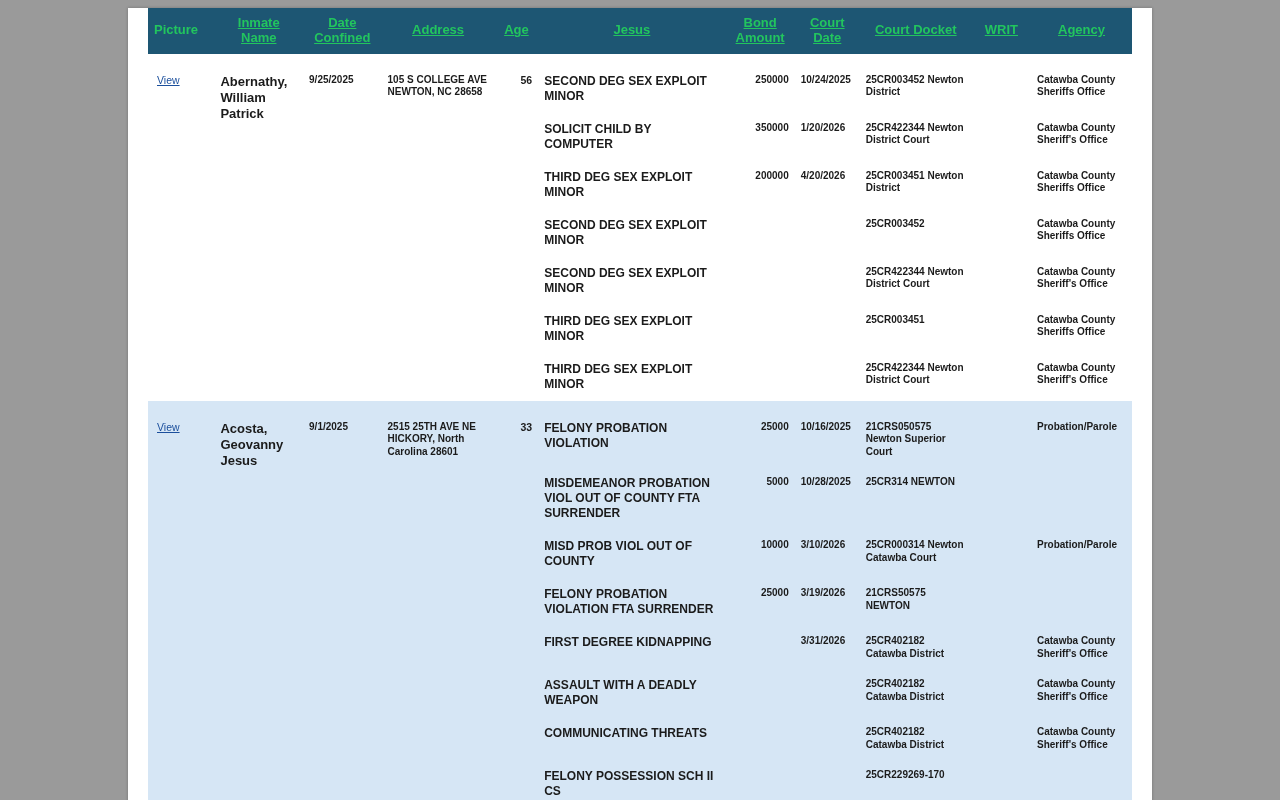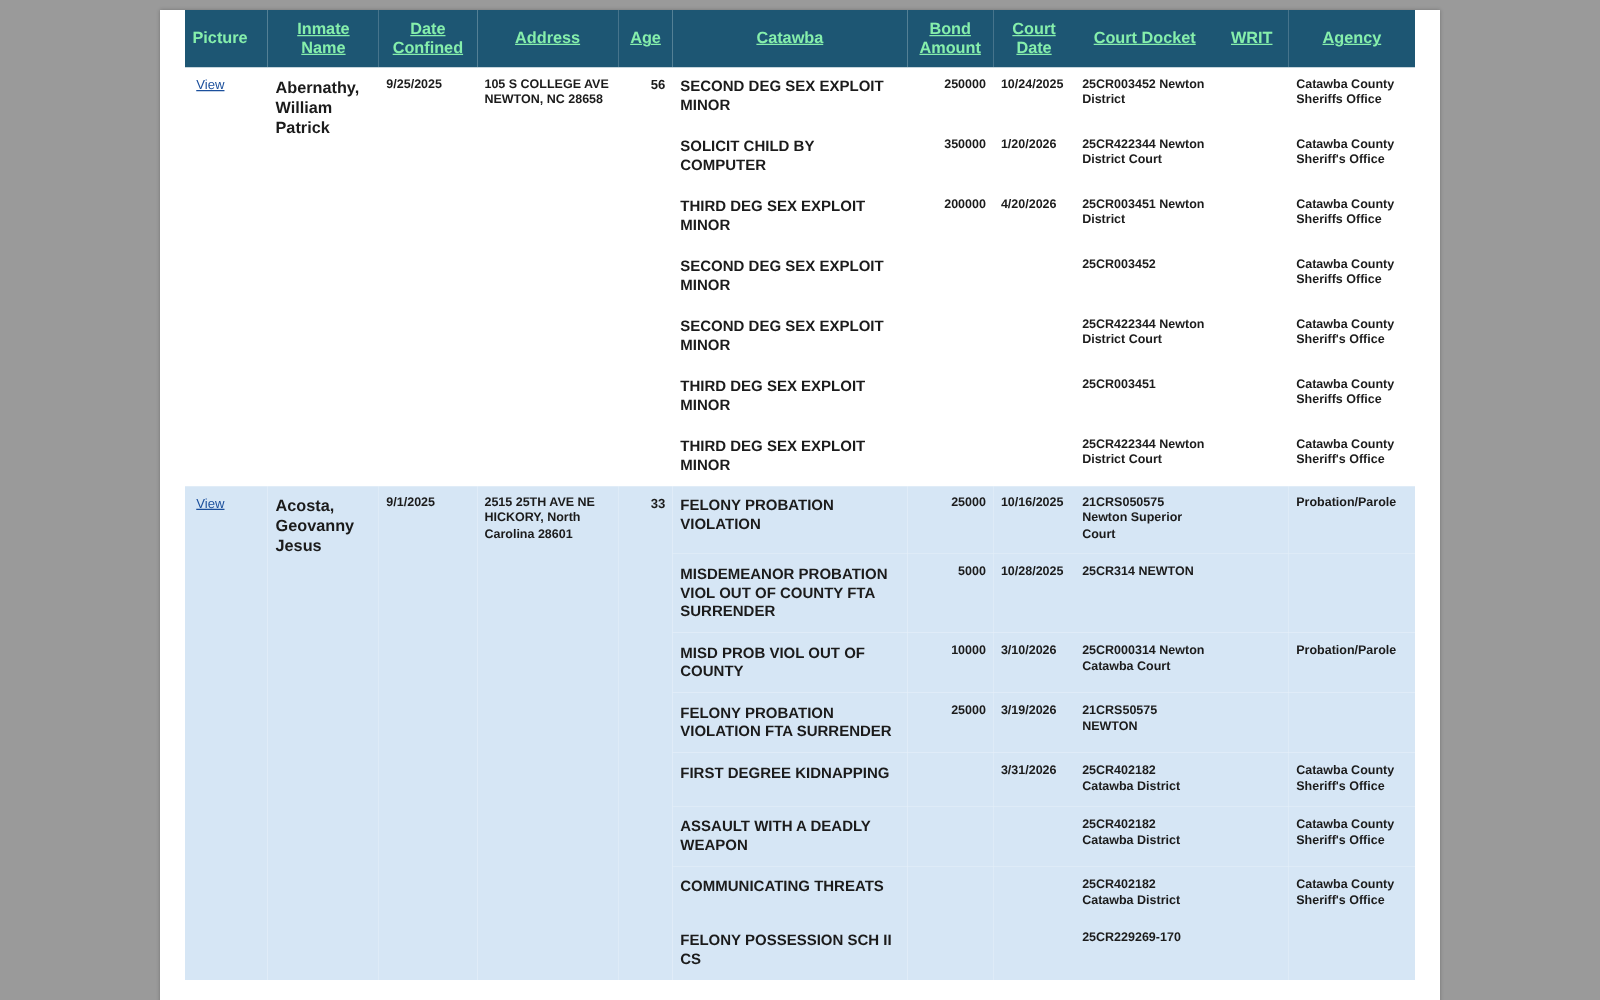"Picture" table.jail thead th { color: #86efac -> #22c55e }
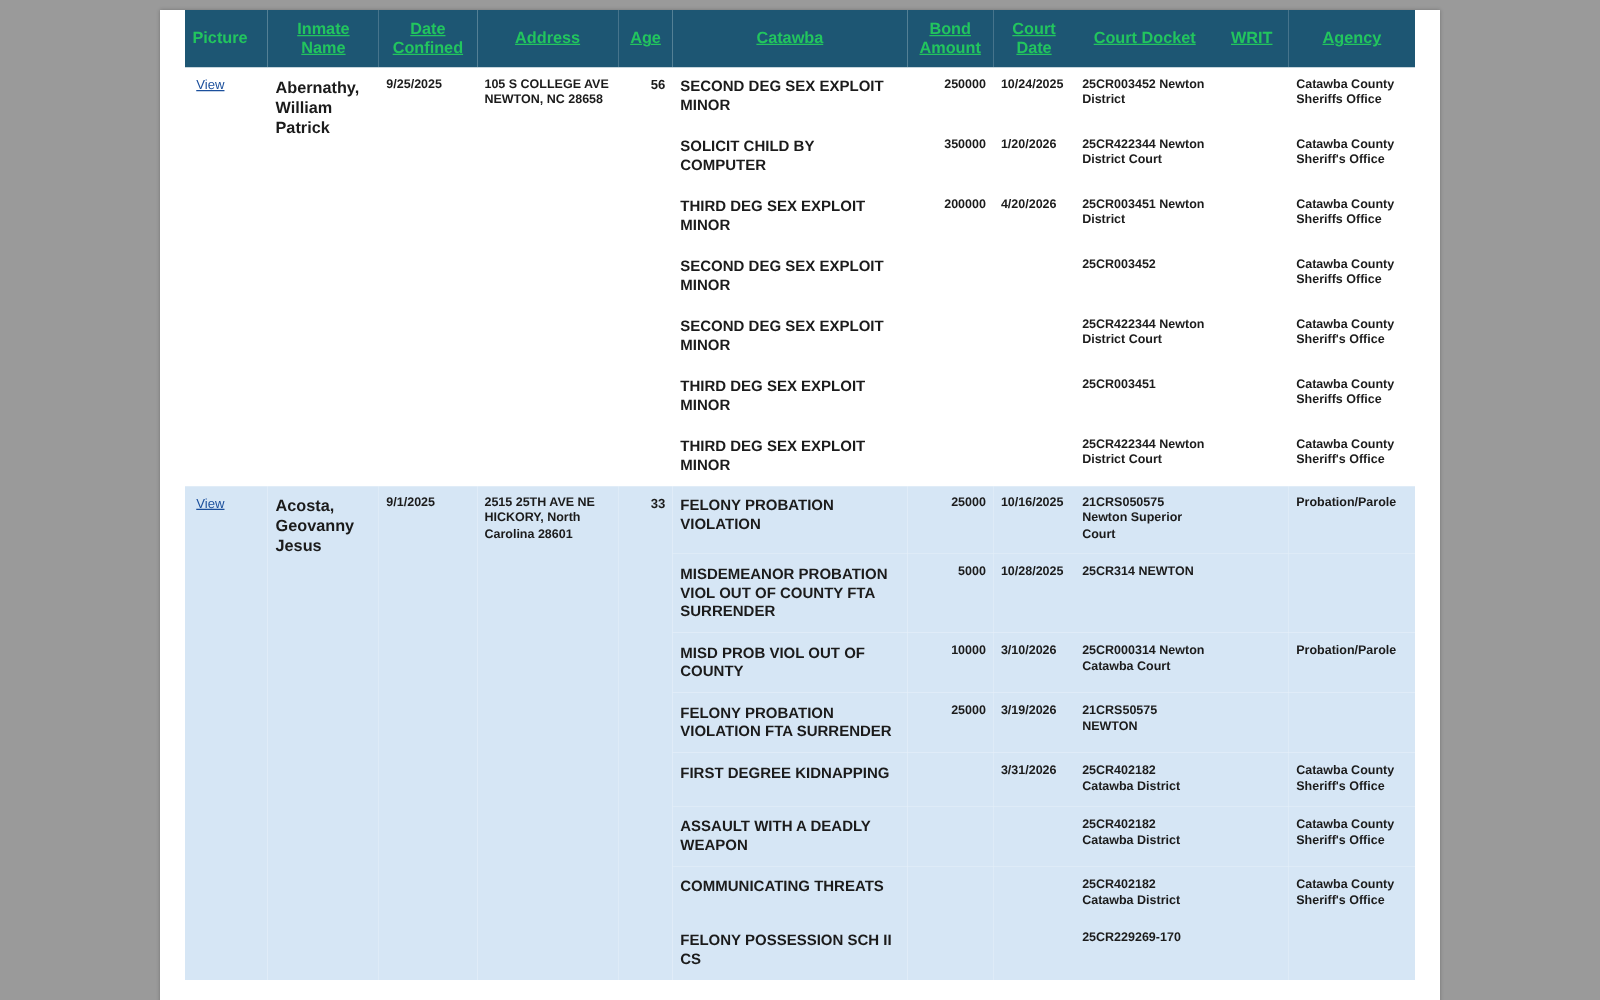"Catawba" span.hdr-link { text: Catawba -> Jesus }
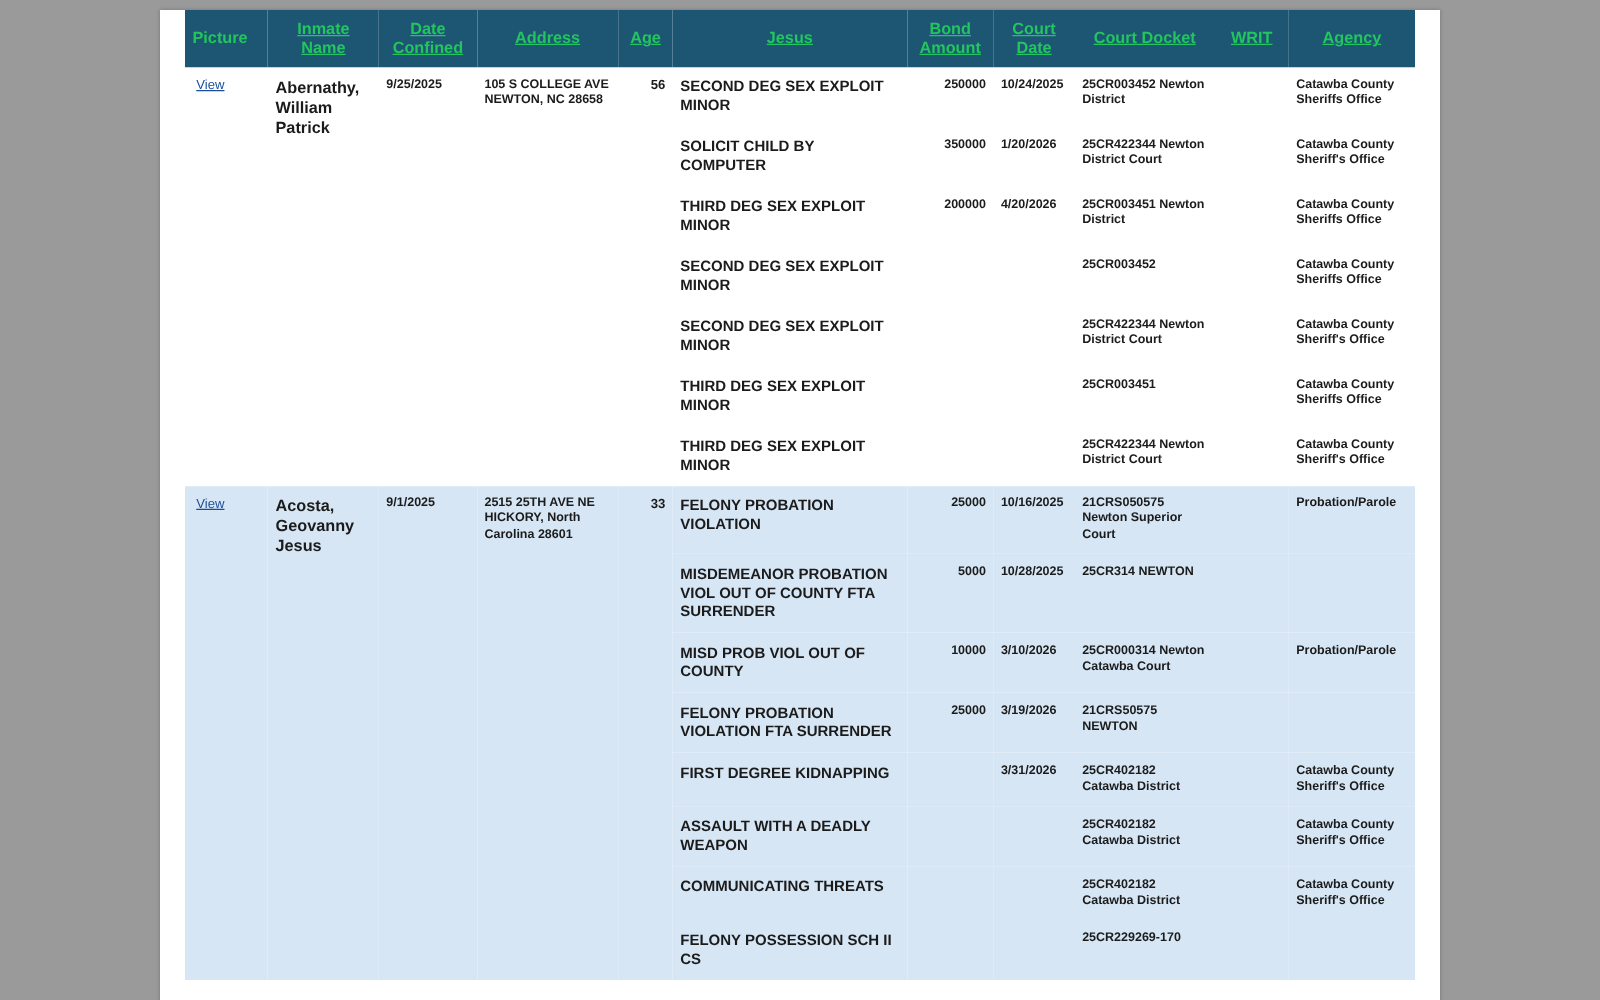"View" tr.first-charge td { padding-top: 8px -> 20px }
